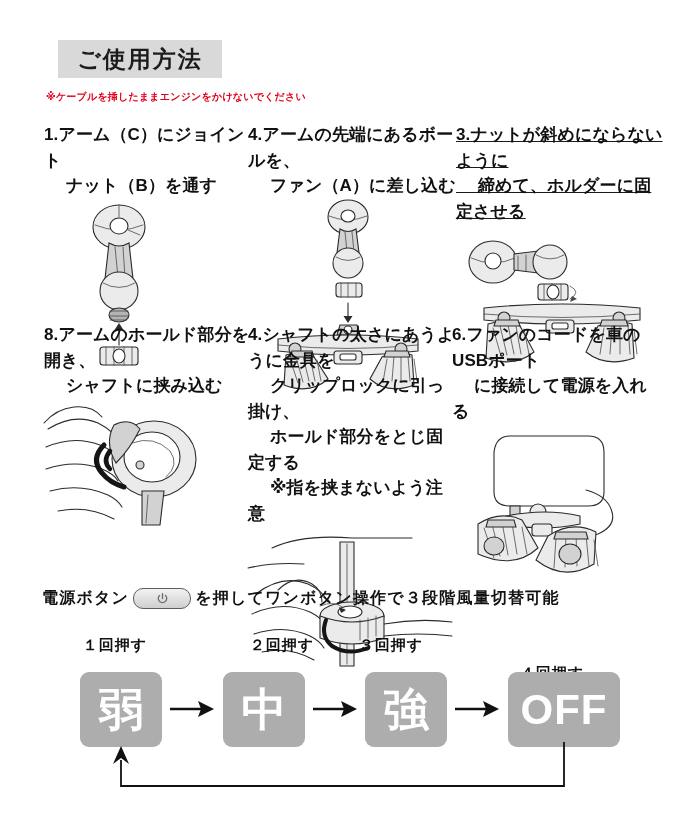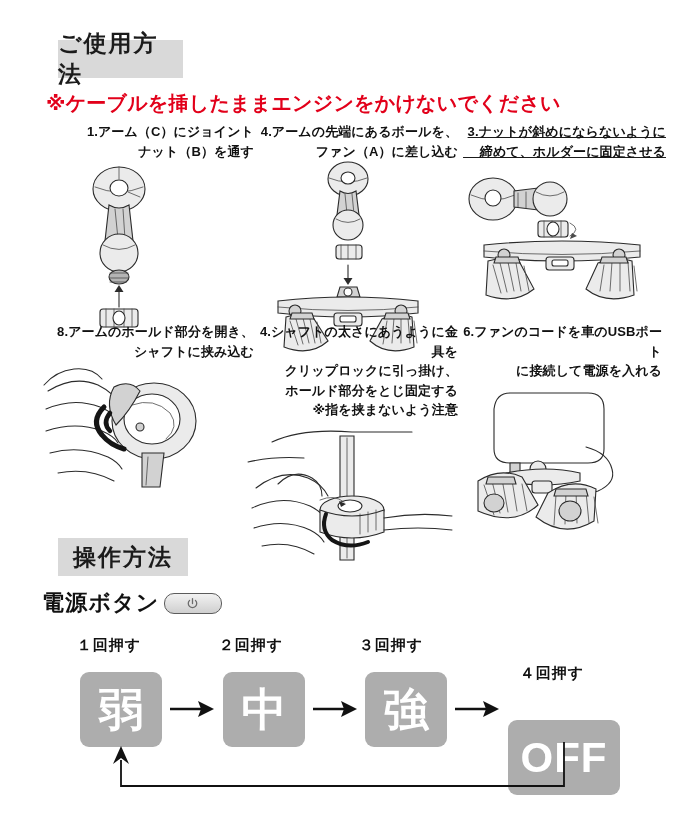"ご使用方法" #band-usage { width: 125px -> 164px }
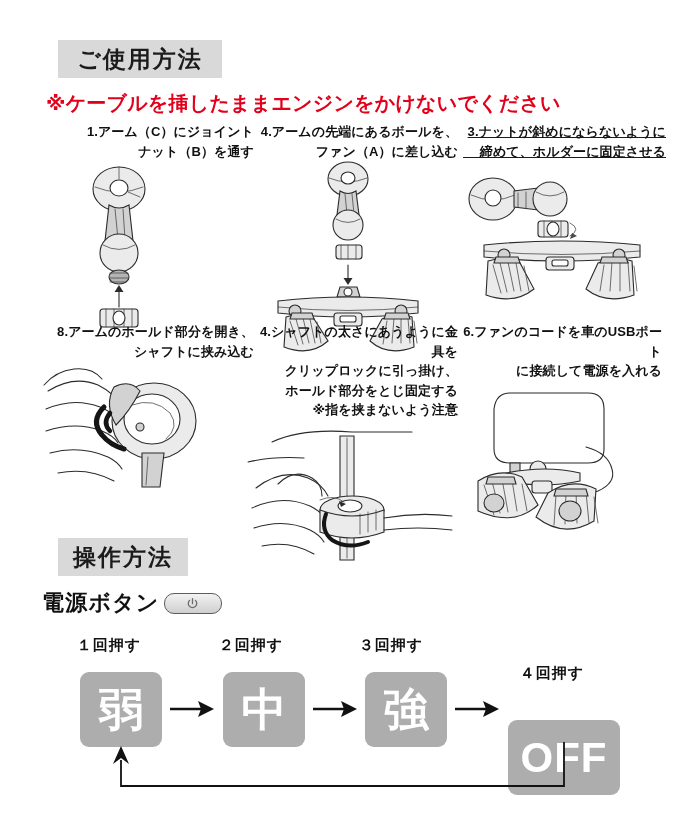"※ケーブルを挿したままエンジンをかけないでください" .warning-line { font-size: 20px -> 10px }
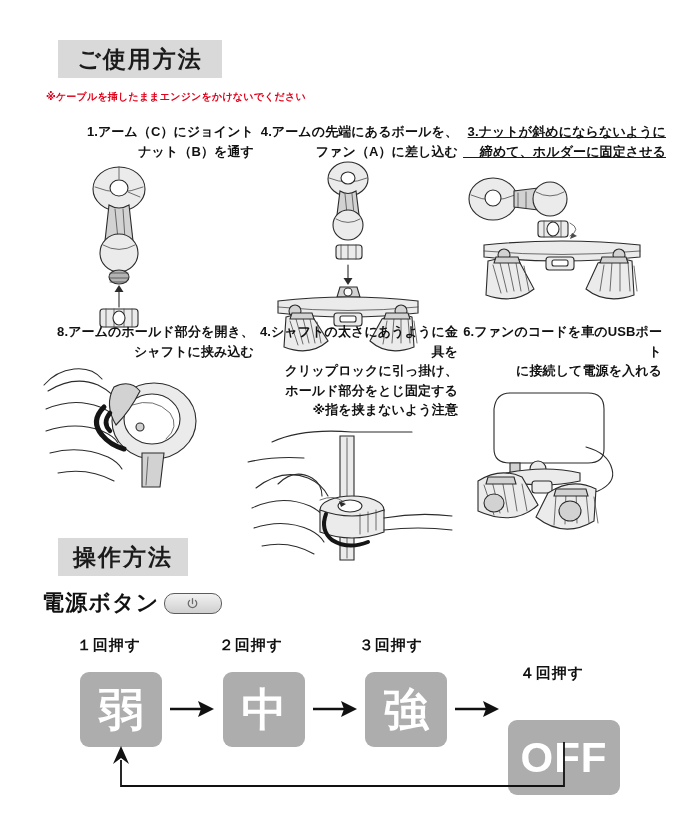"1.アーム（C）にジョイント" .step .step-caption { font-size: 13px -> 17px; text-align: right -> none }
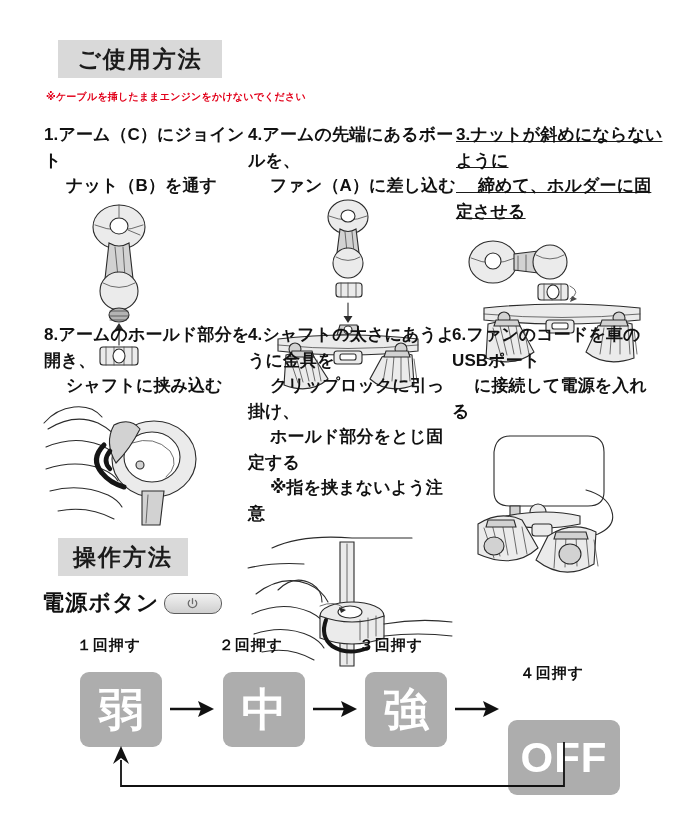"操作方法" div.section-band { html: <div> <span>操作方法</span> </div> -> none }
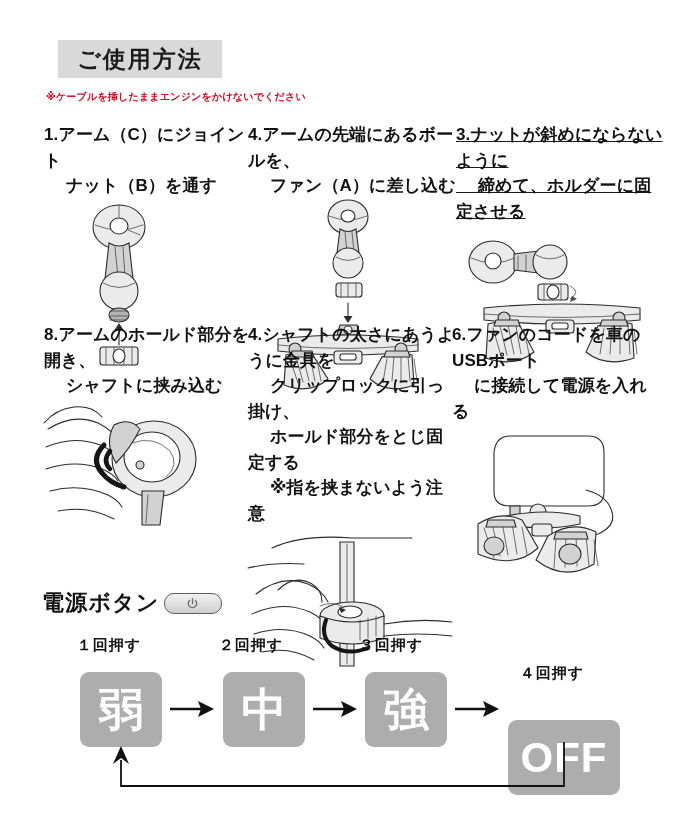"電源ボタン" .op-sentence { font-size: 22px -> 16px }
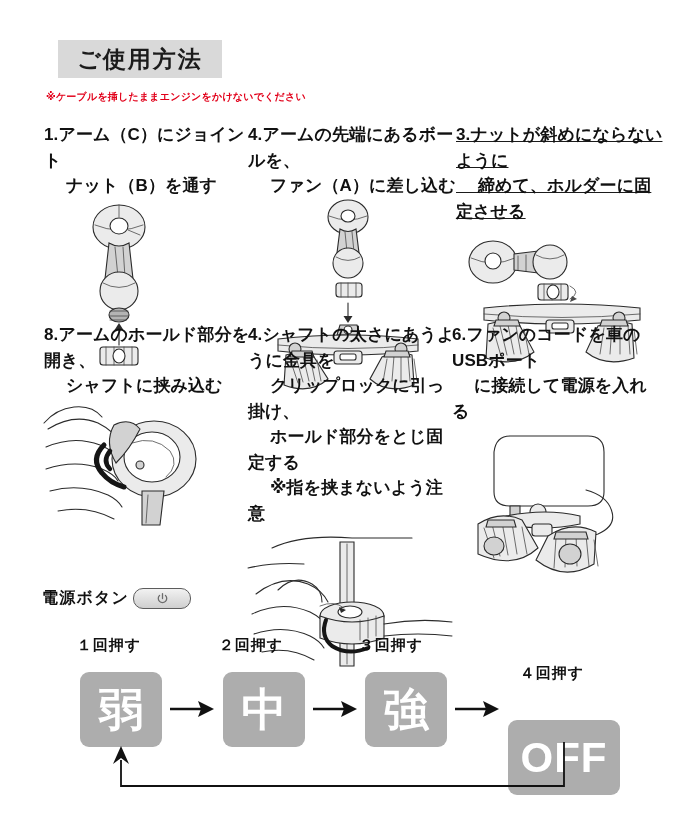"を押してワンボタン操作で３段階風量切替可能" span { html: none -> <span>を押してワンボタン操作で３段階風量切替可能</span> }
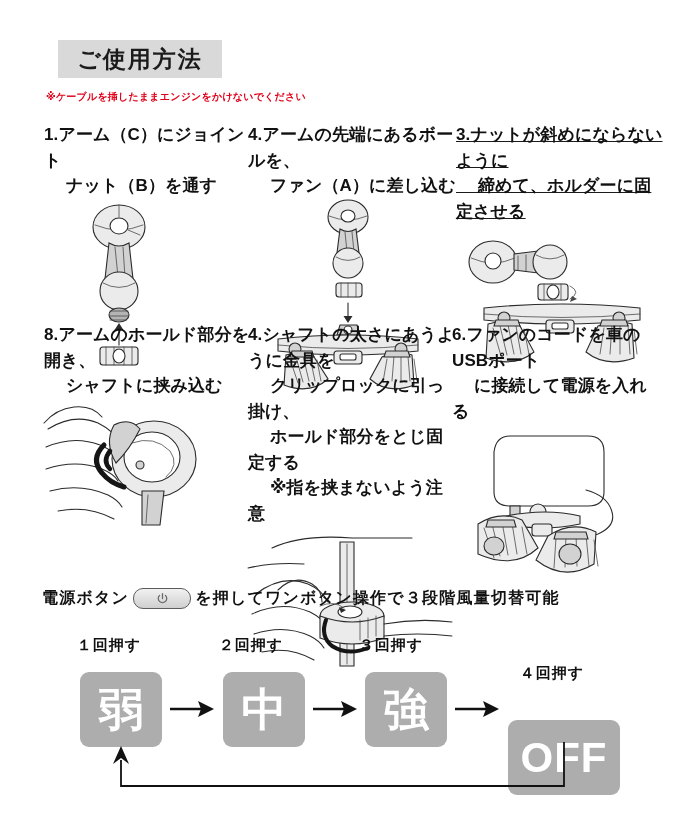"１回押す" #press-1 { left: 54px -> 60px }
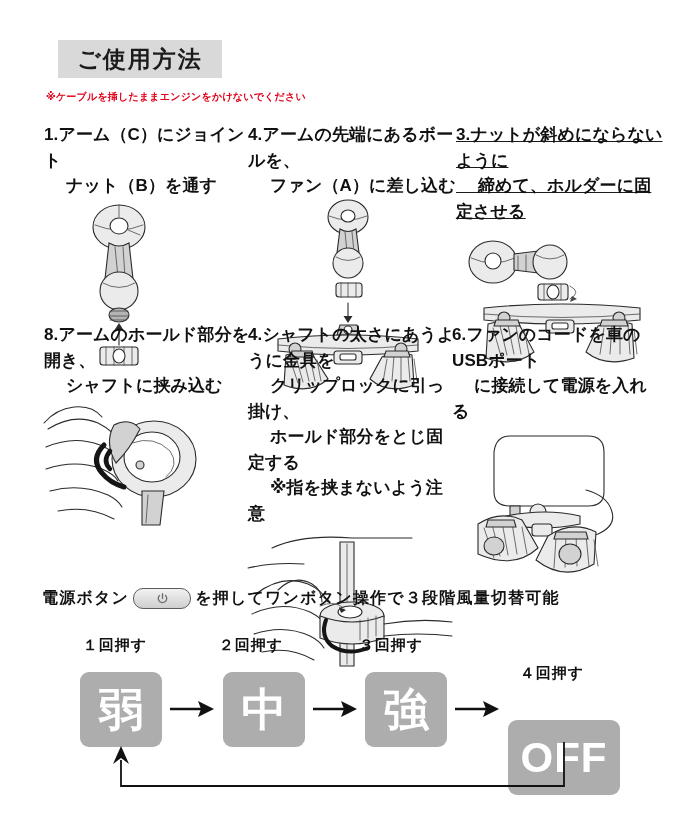"２回押す" #press-2 { left: 196px -> 204px; text-align: none -> right }
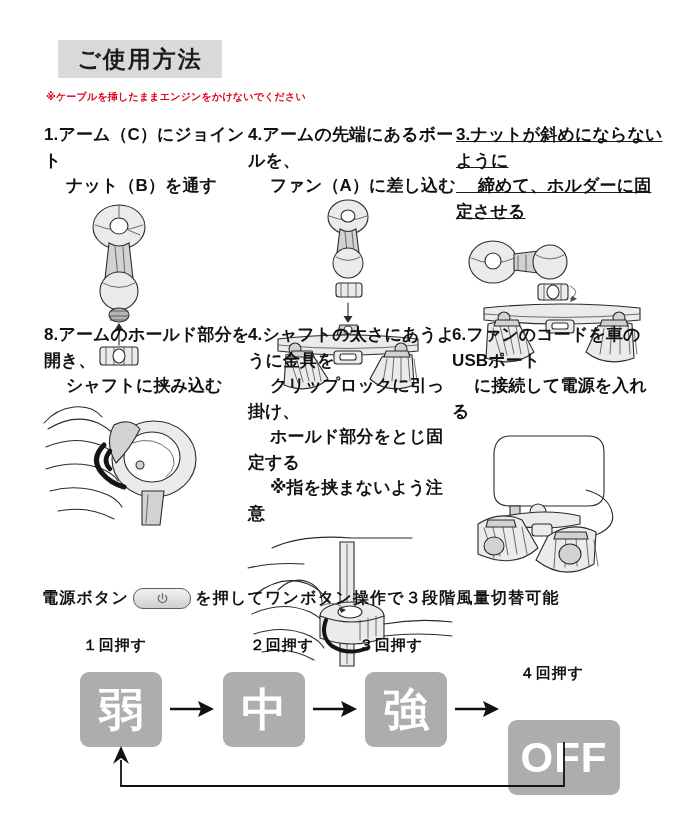"OFF" #mode-4 { margin-top: 48px -> none }
